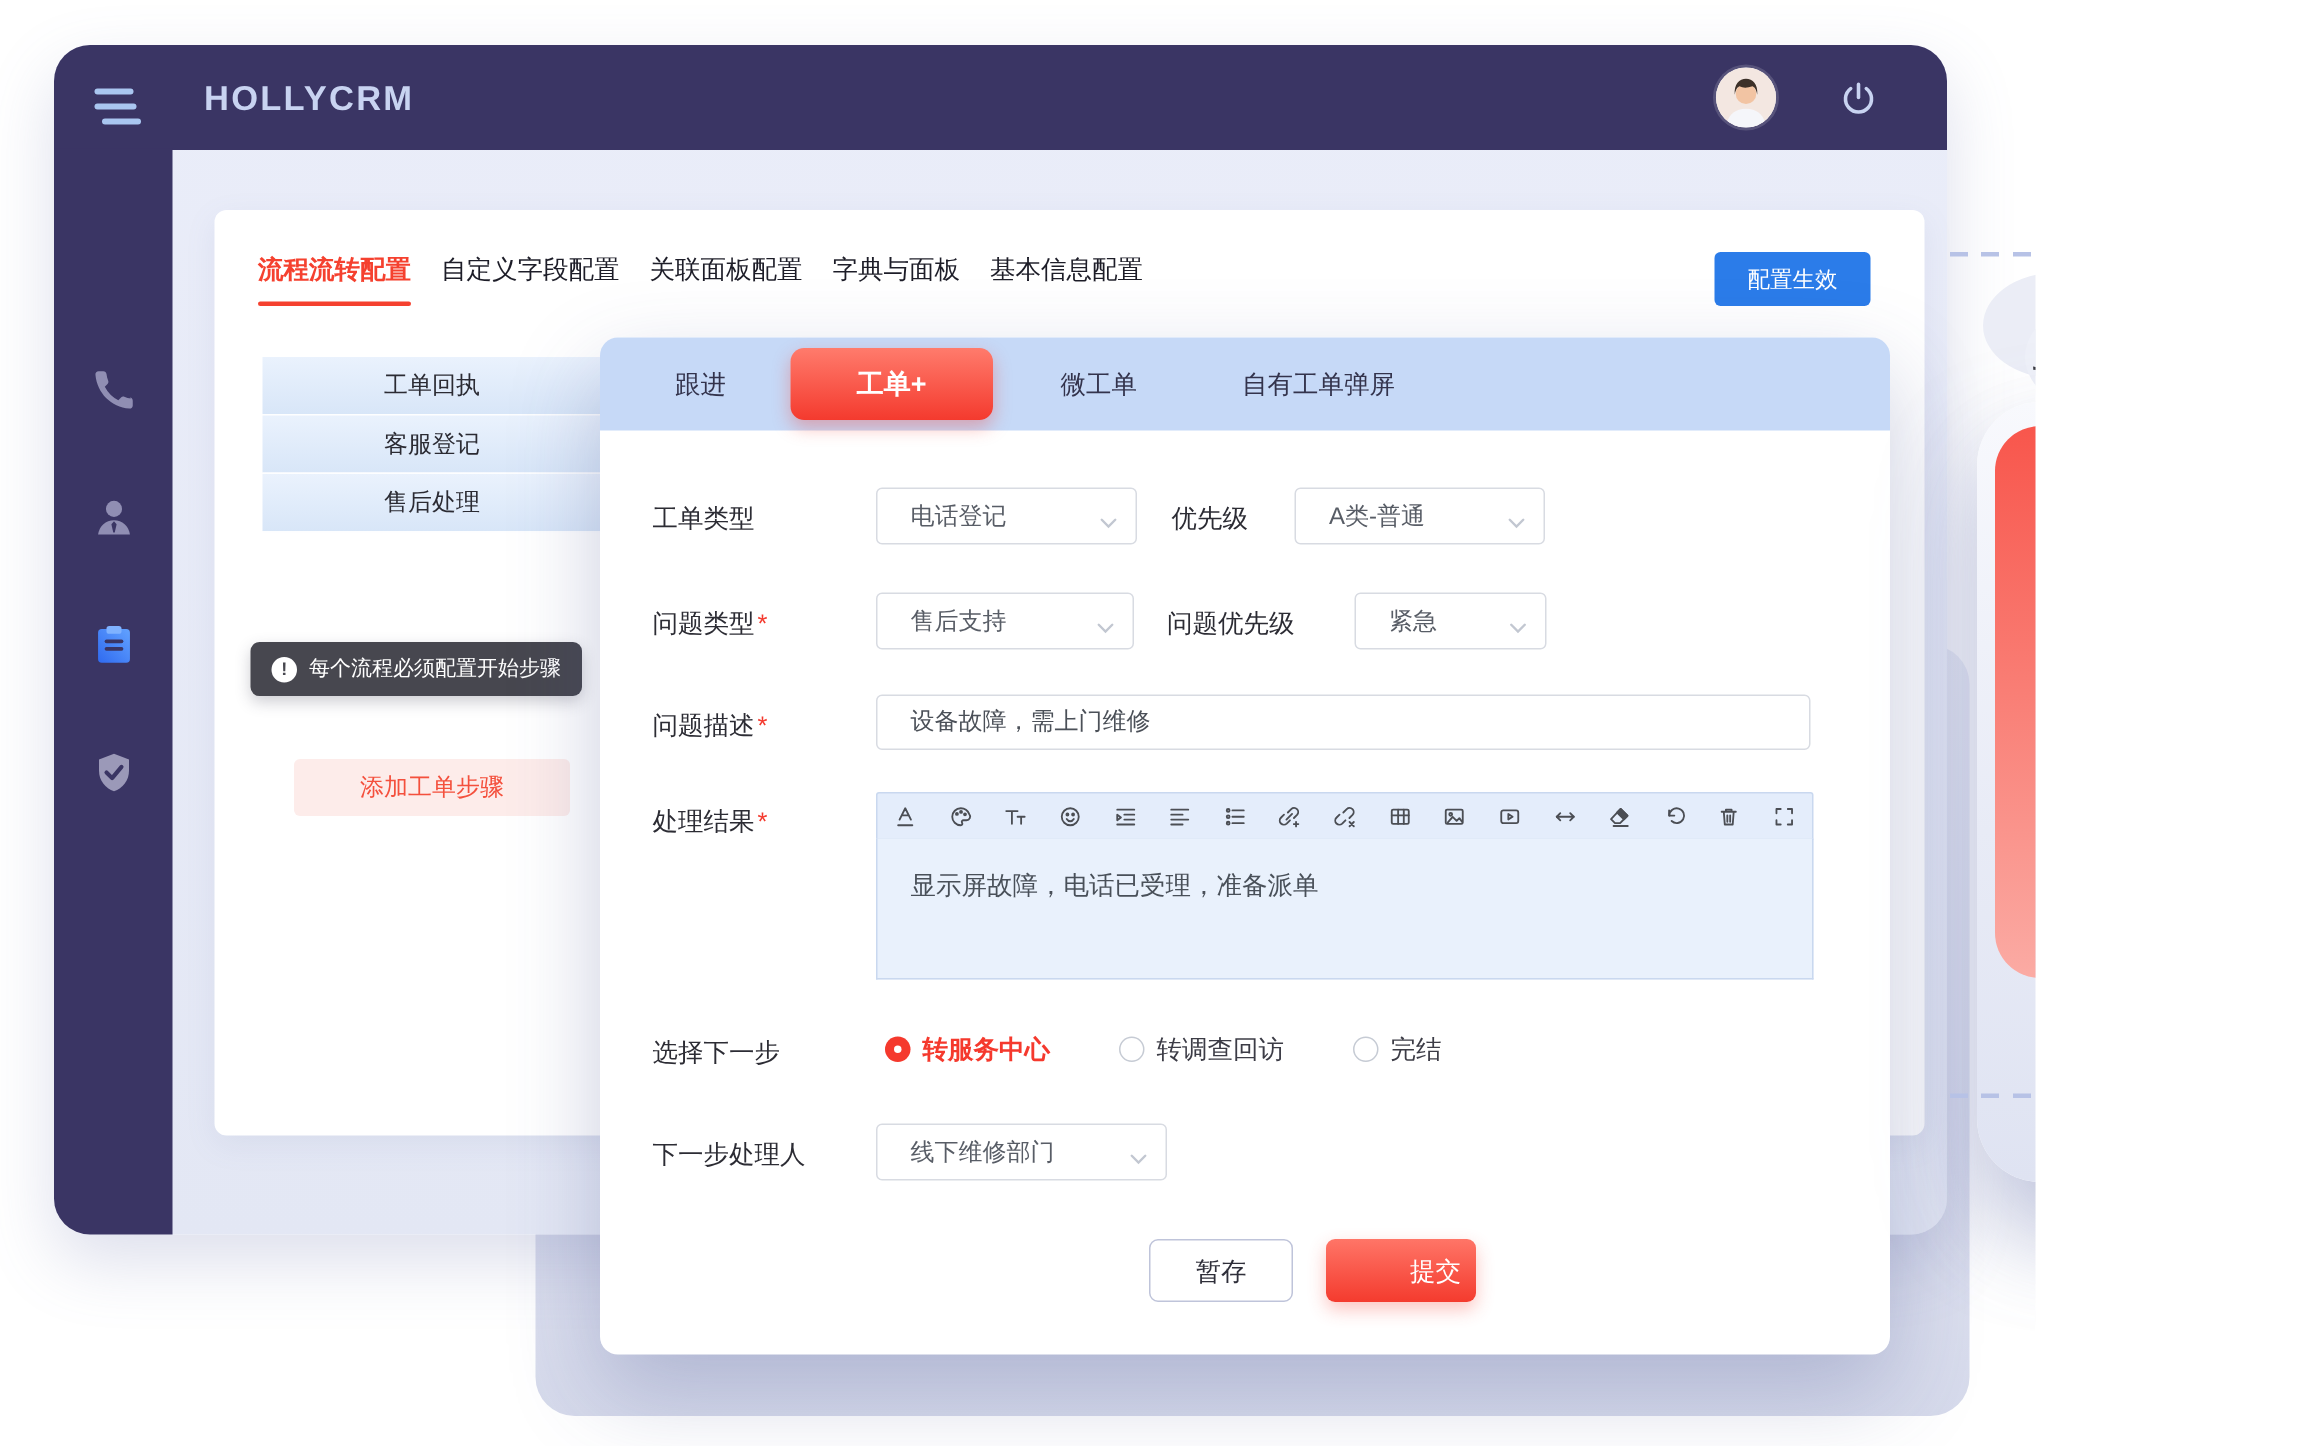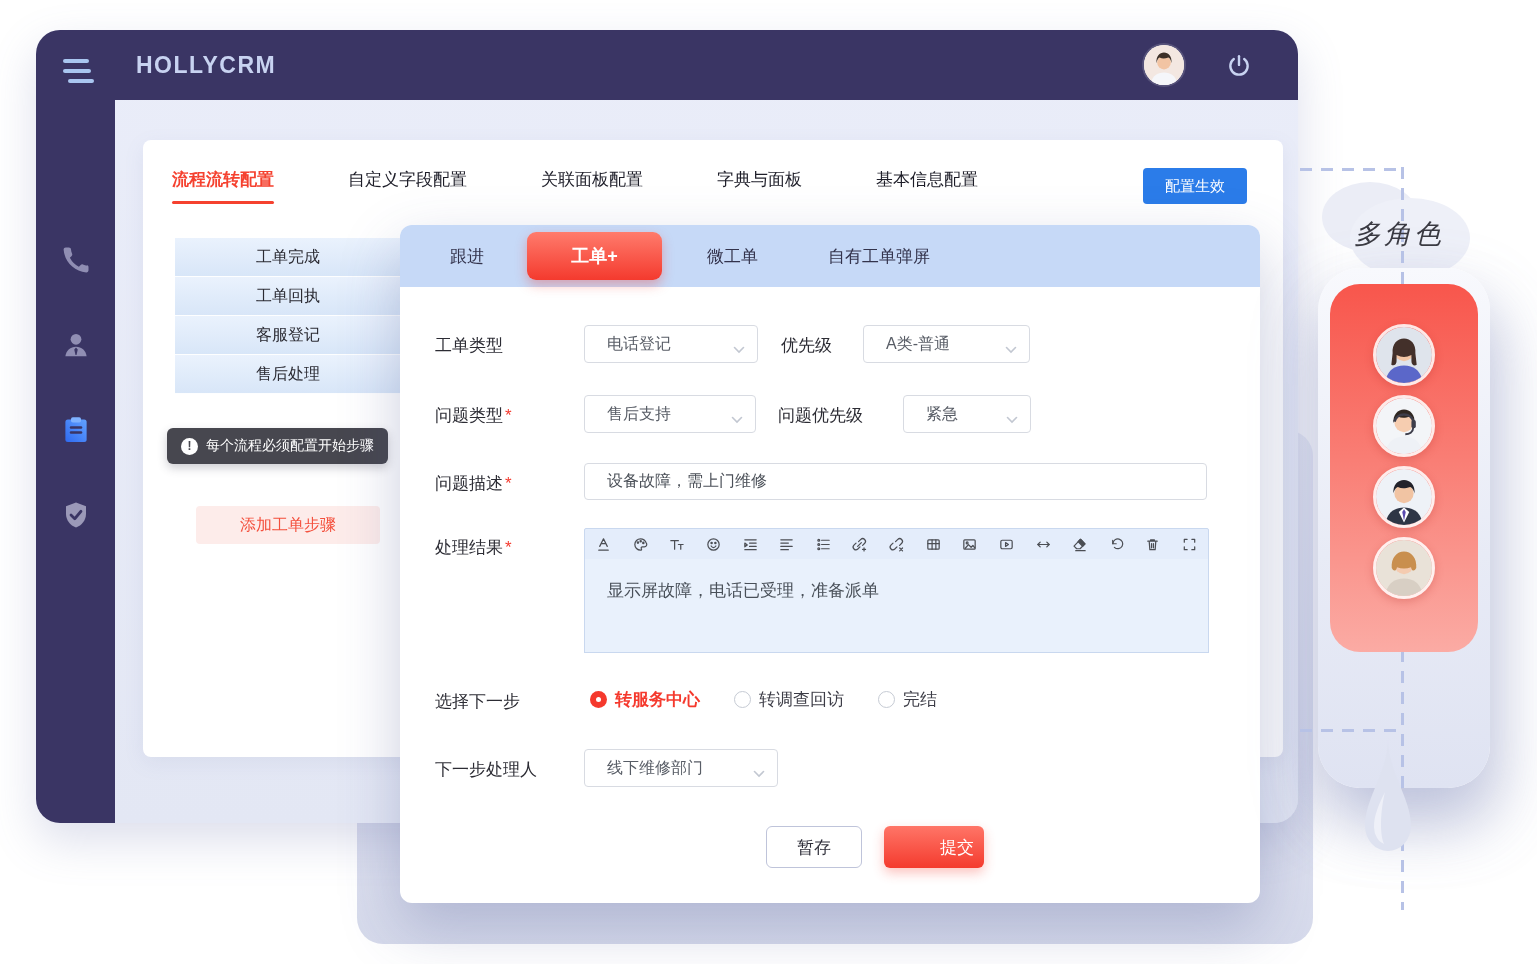"HOLLYCRM" .stage { width: 1537px -> 1357px }
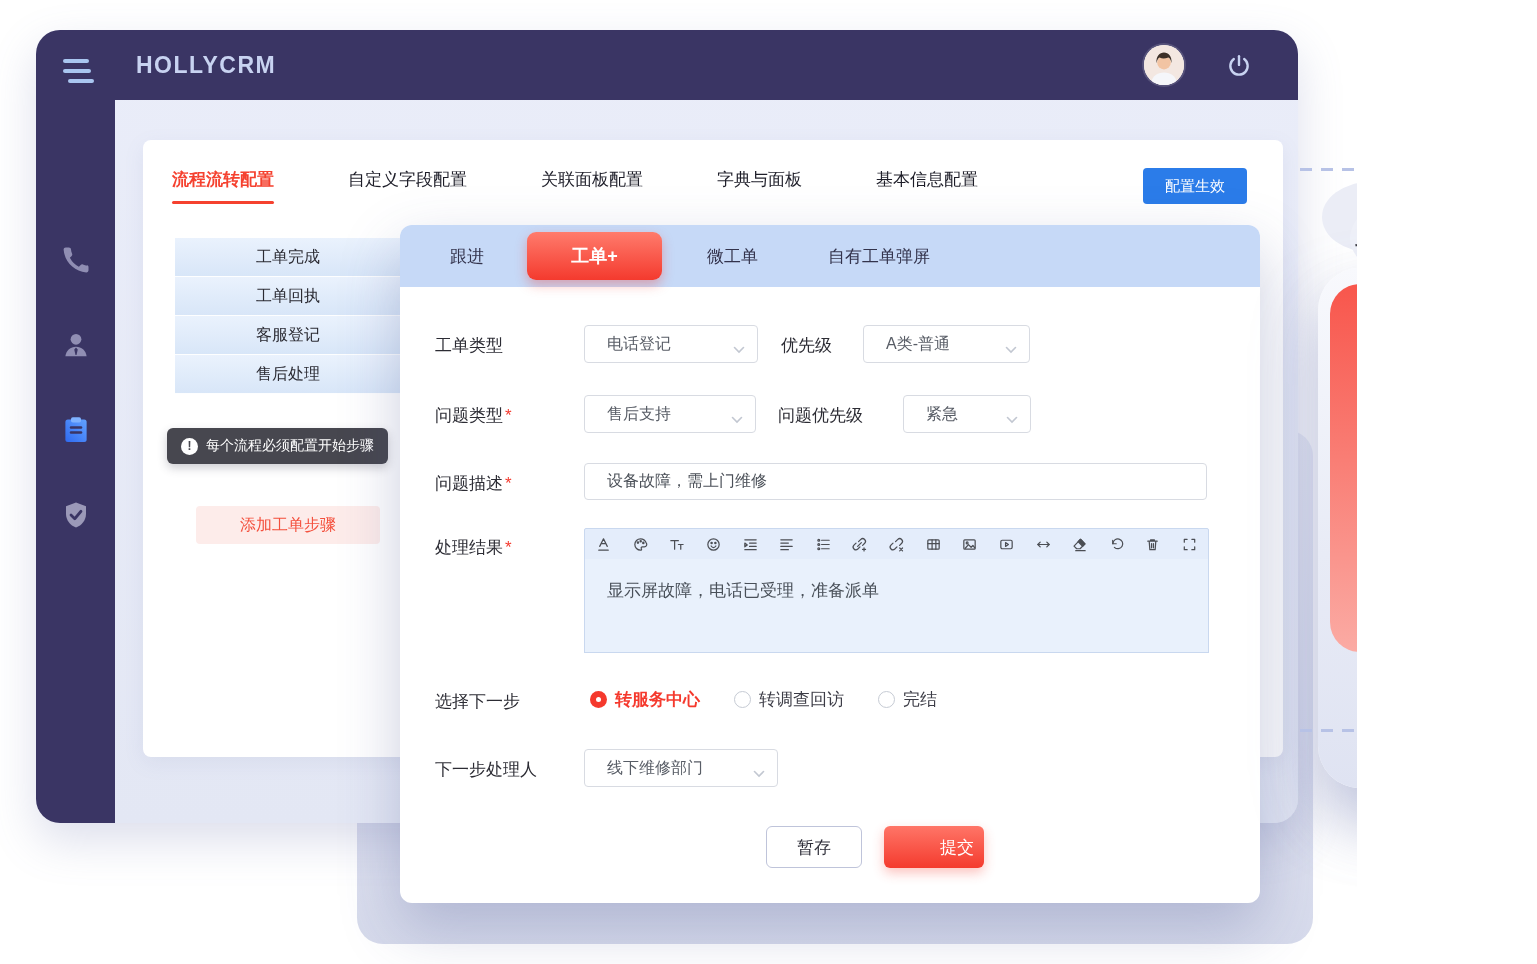"流程流转配置" .nav-tabs { gap: 74px -> 20px }
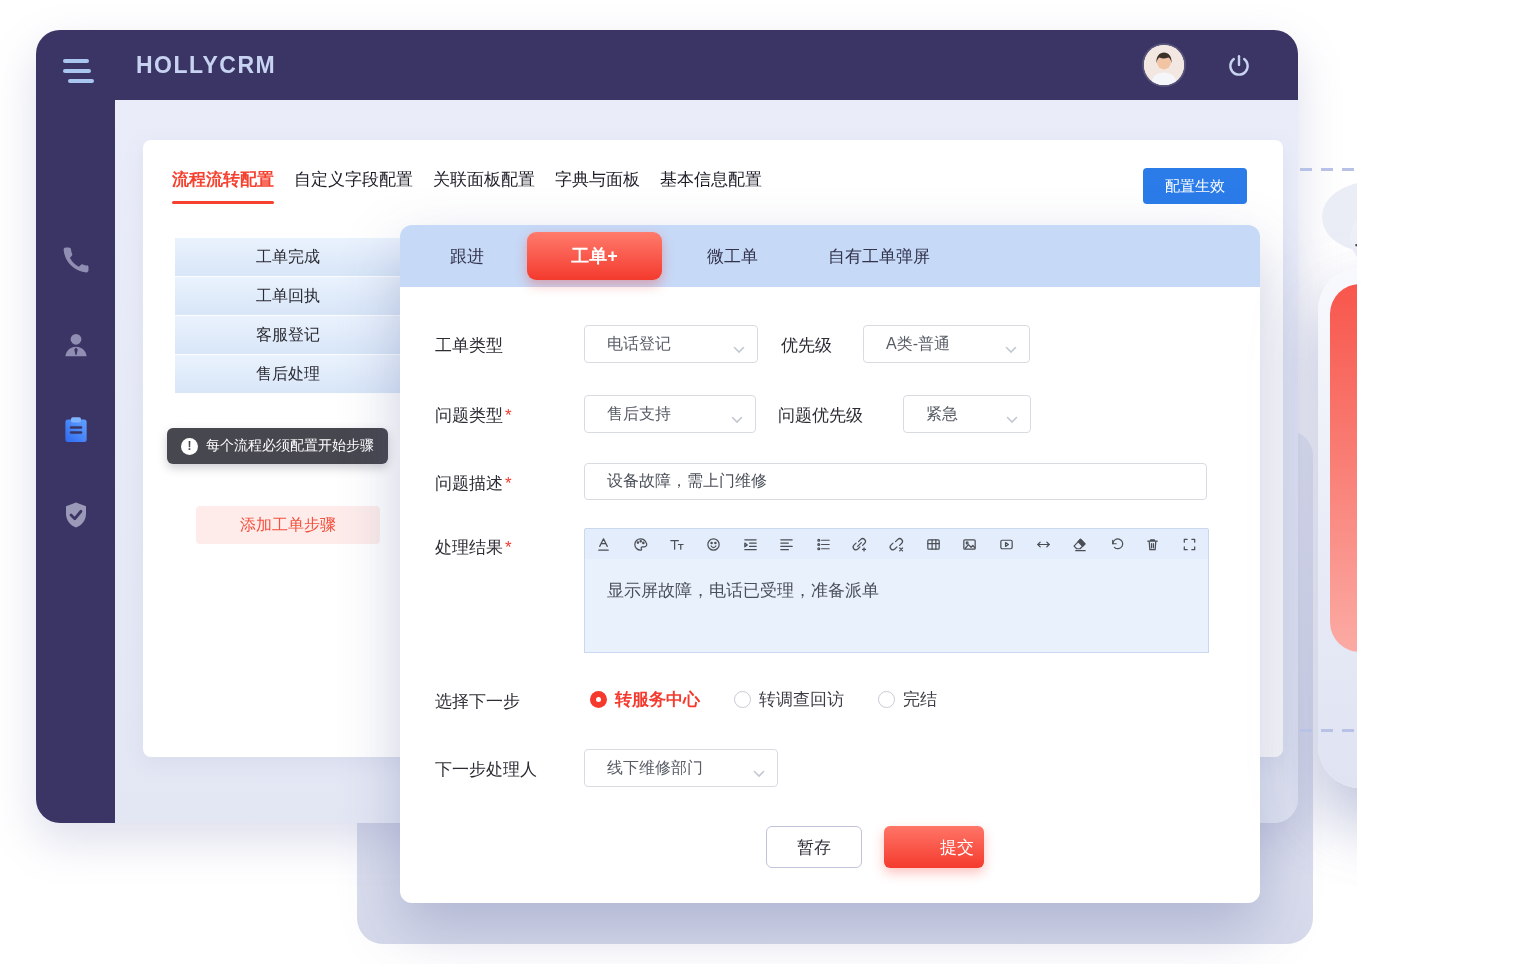"工单完成" div.step-row { html: <div>工单完成</div> -> none }
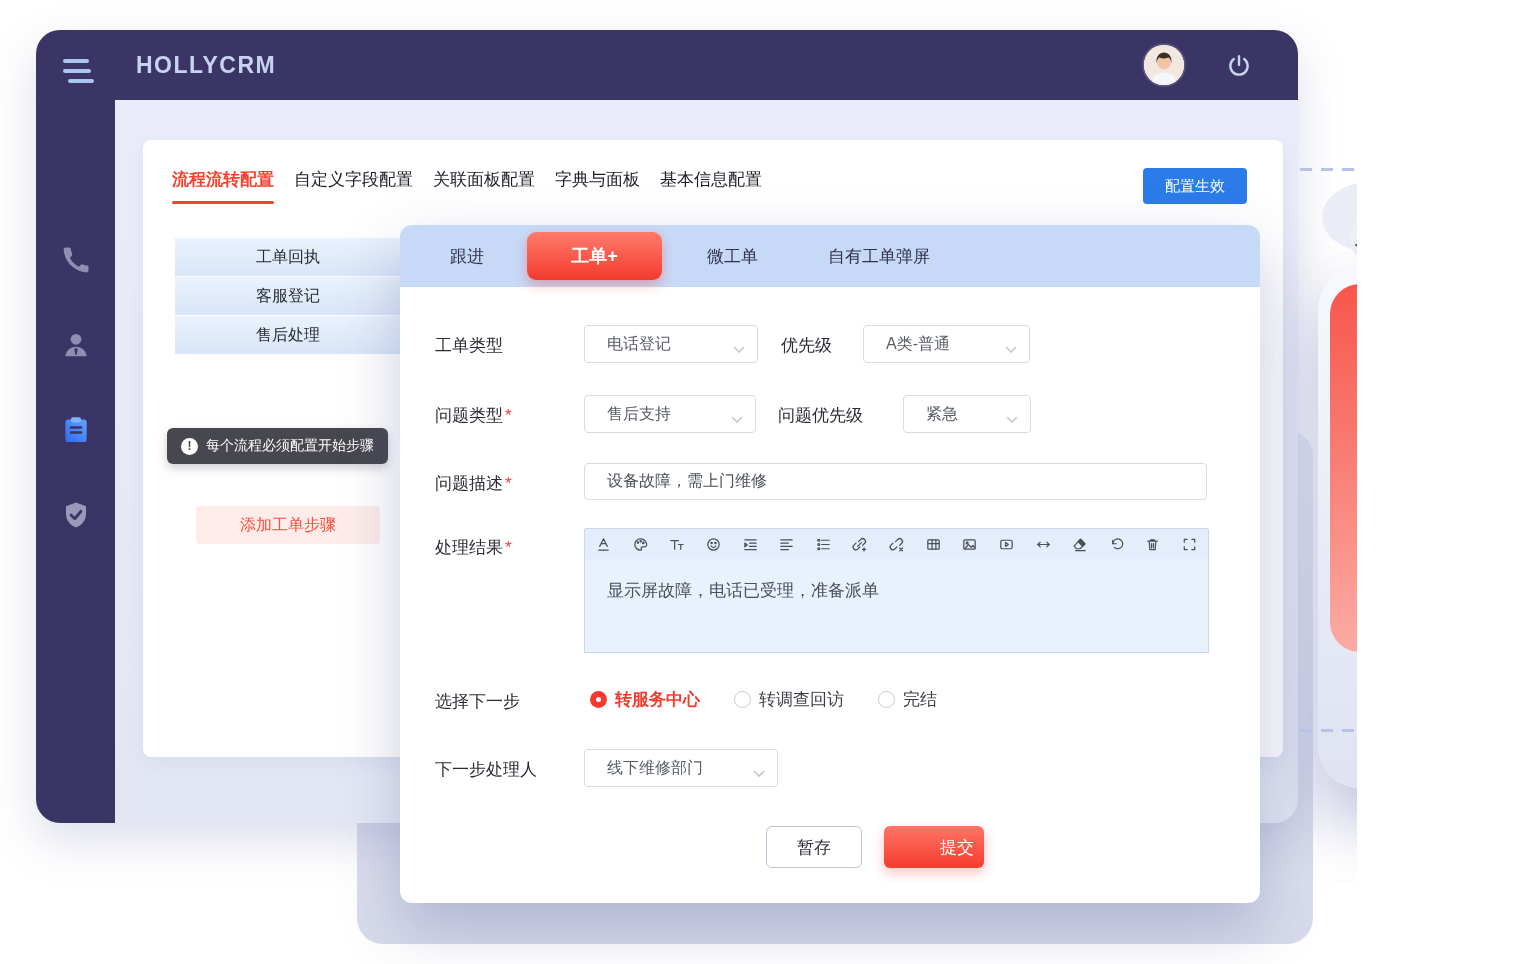"转服务中心" .radio-row { gap: 34px -> 46px }
